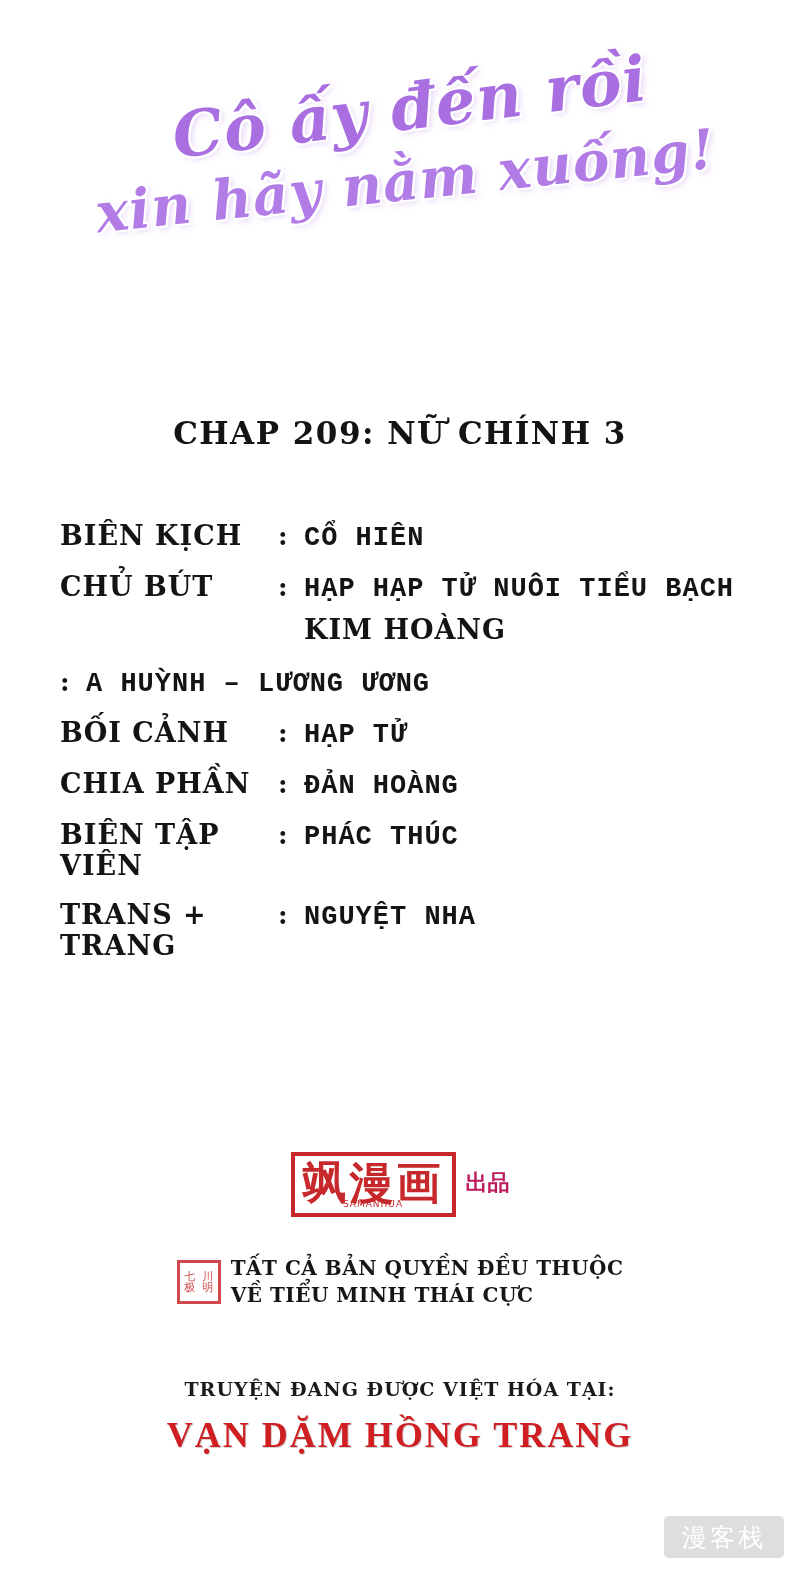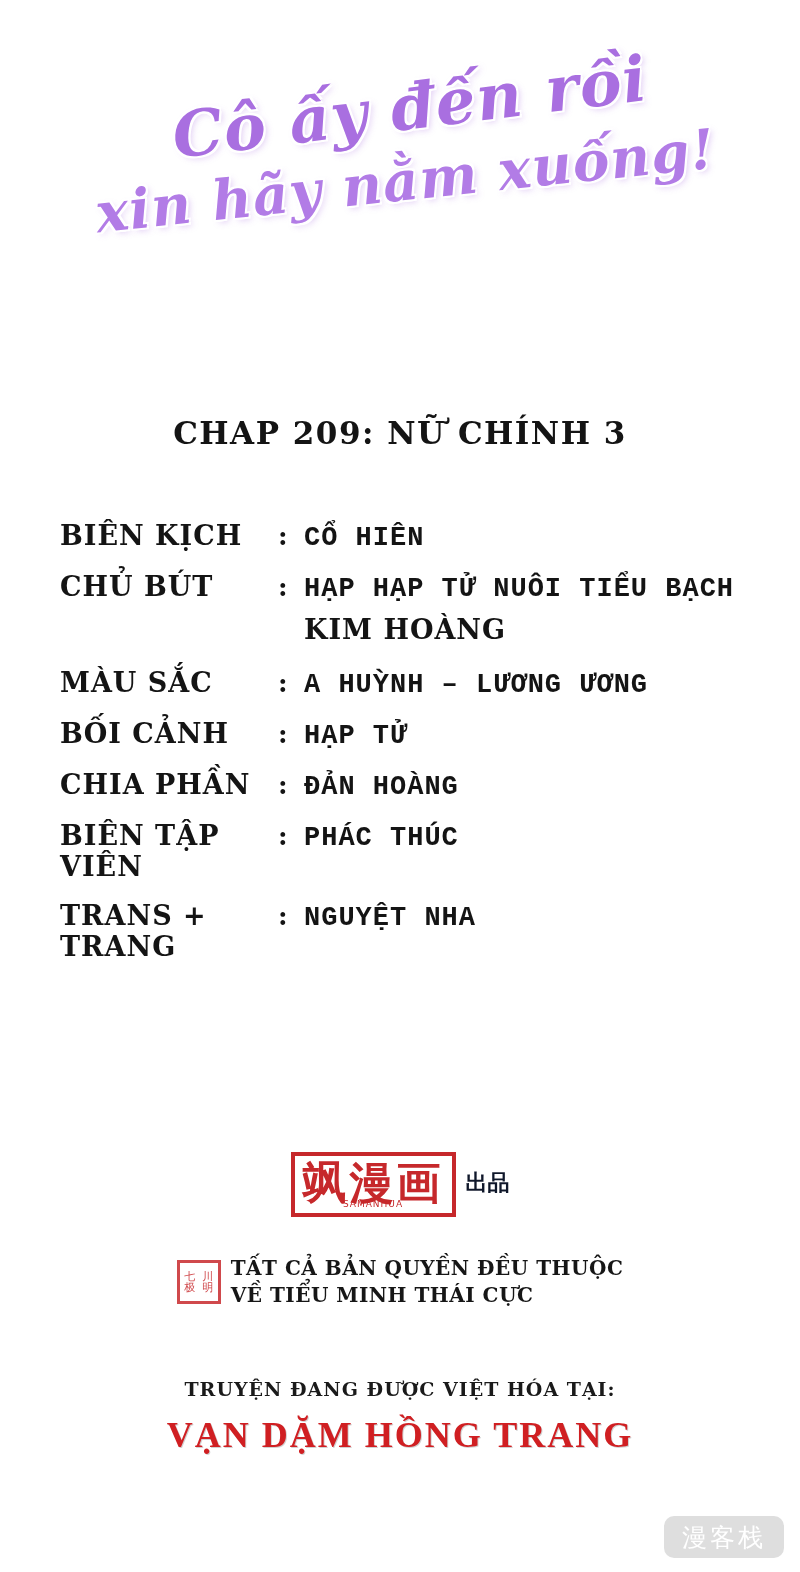"MÀU SẮC" div.credit-label { html: <div>MÀU SẮC</div> -> none }
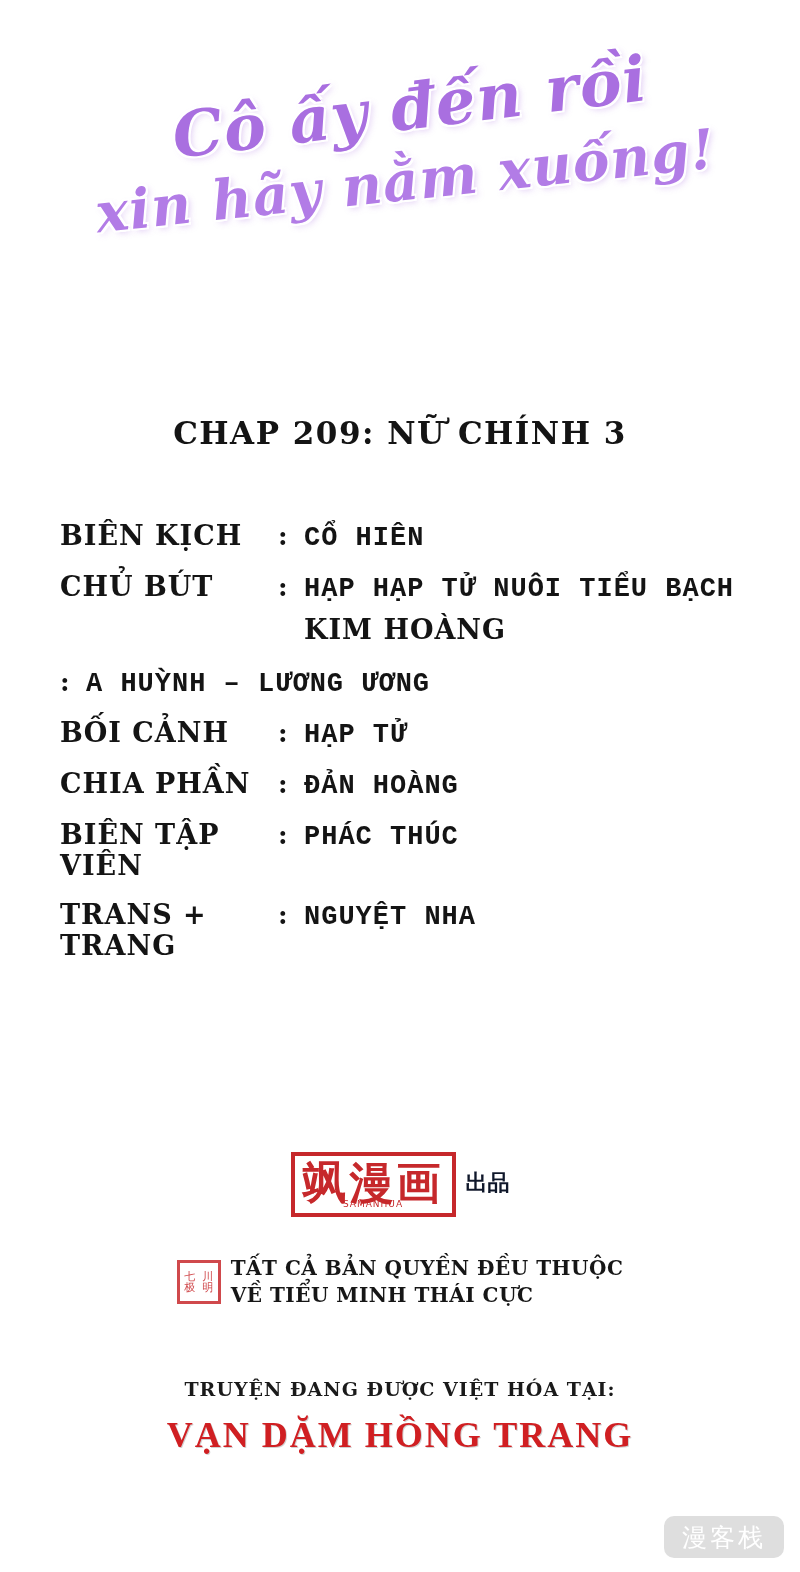"出品" .pub-suffix { color: #0f172a -> #be185d }
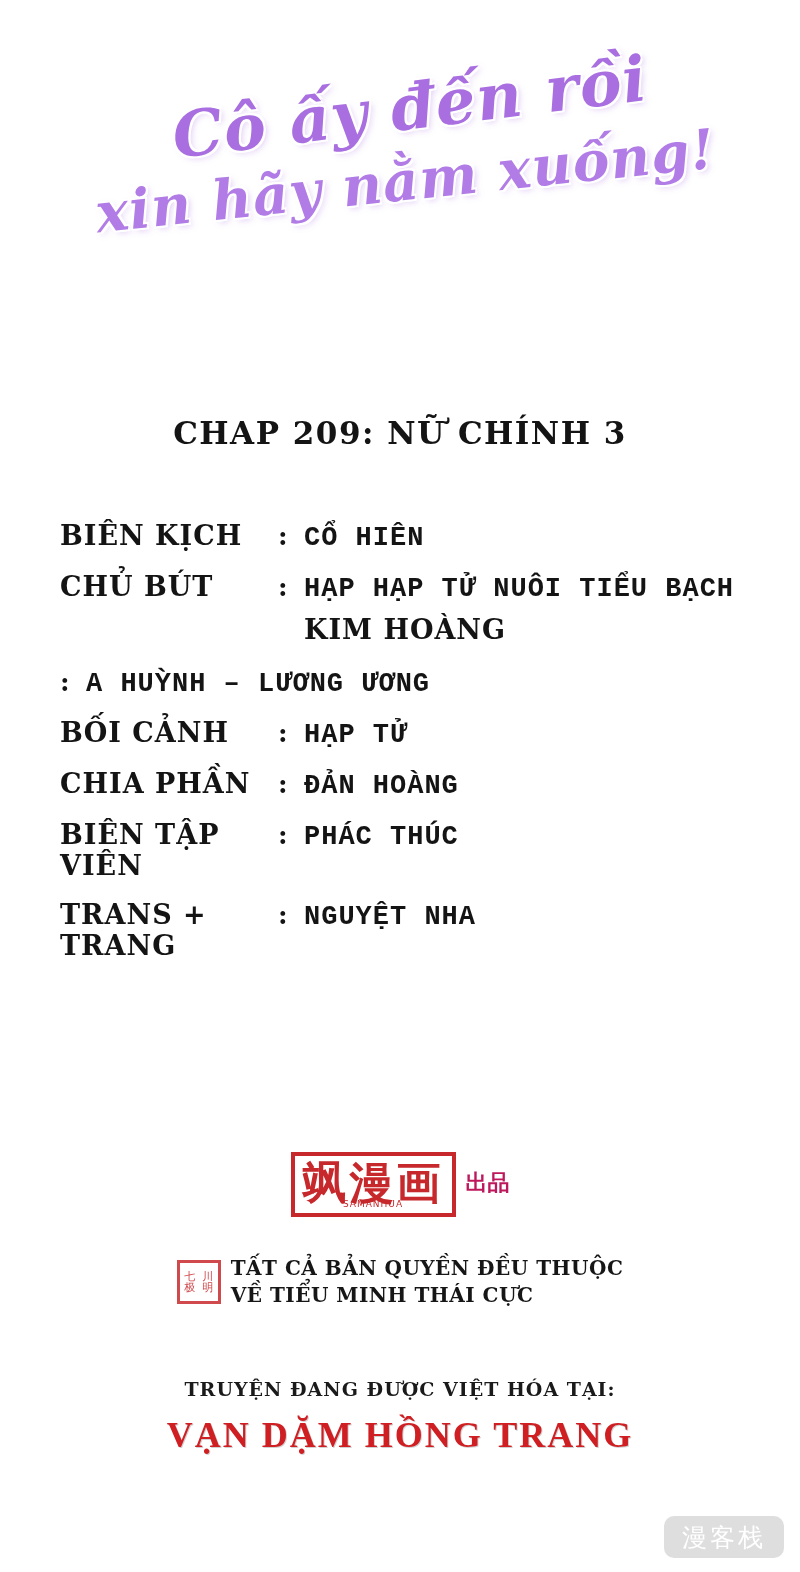"漫客栈" .watermark { border-radius: 10px -> 5px }
